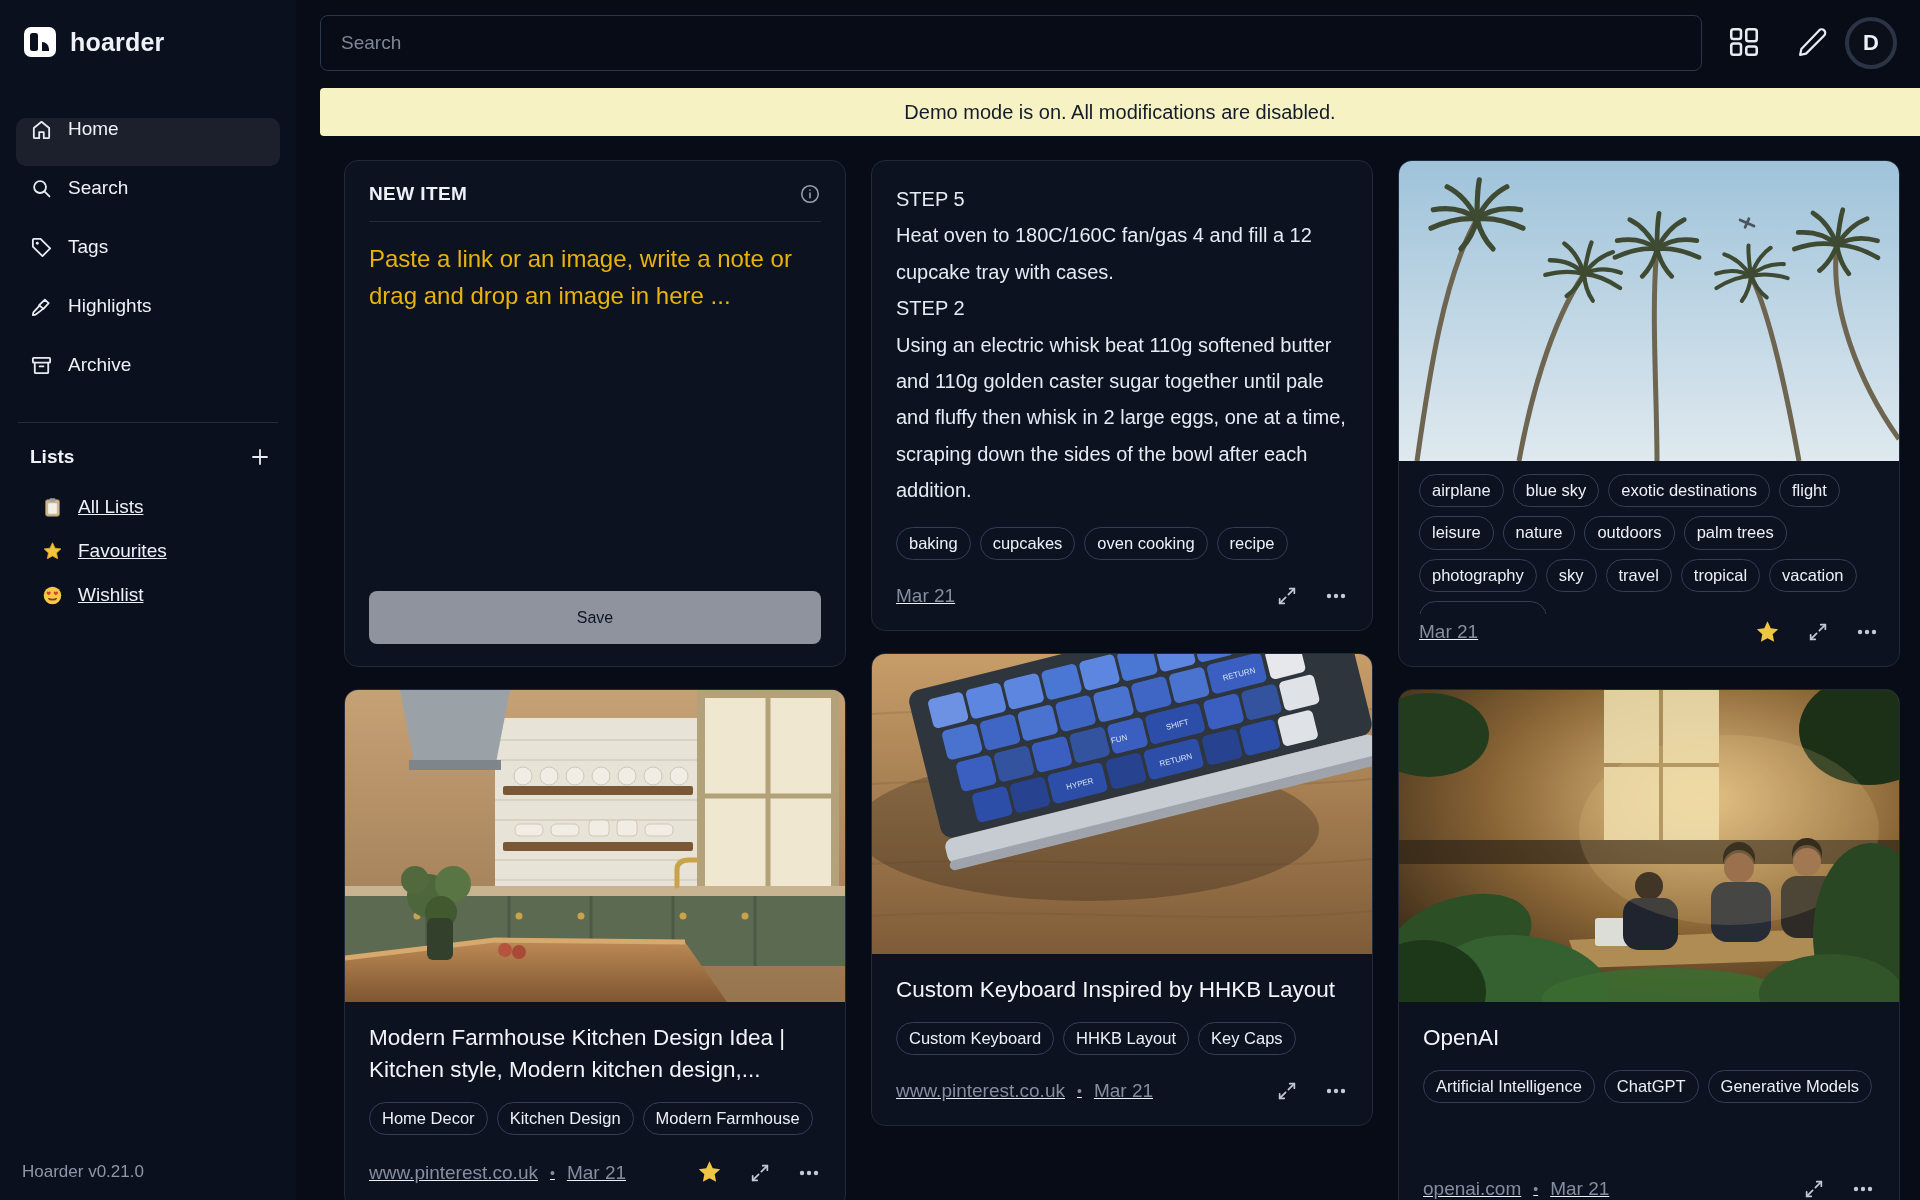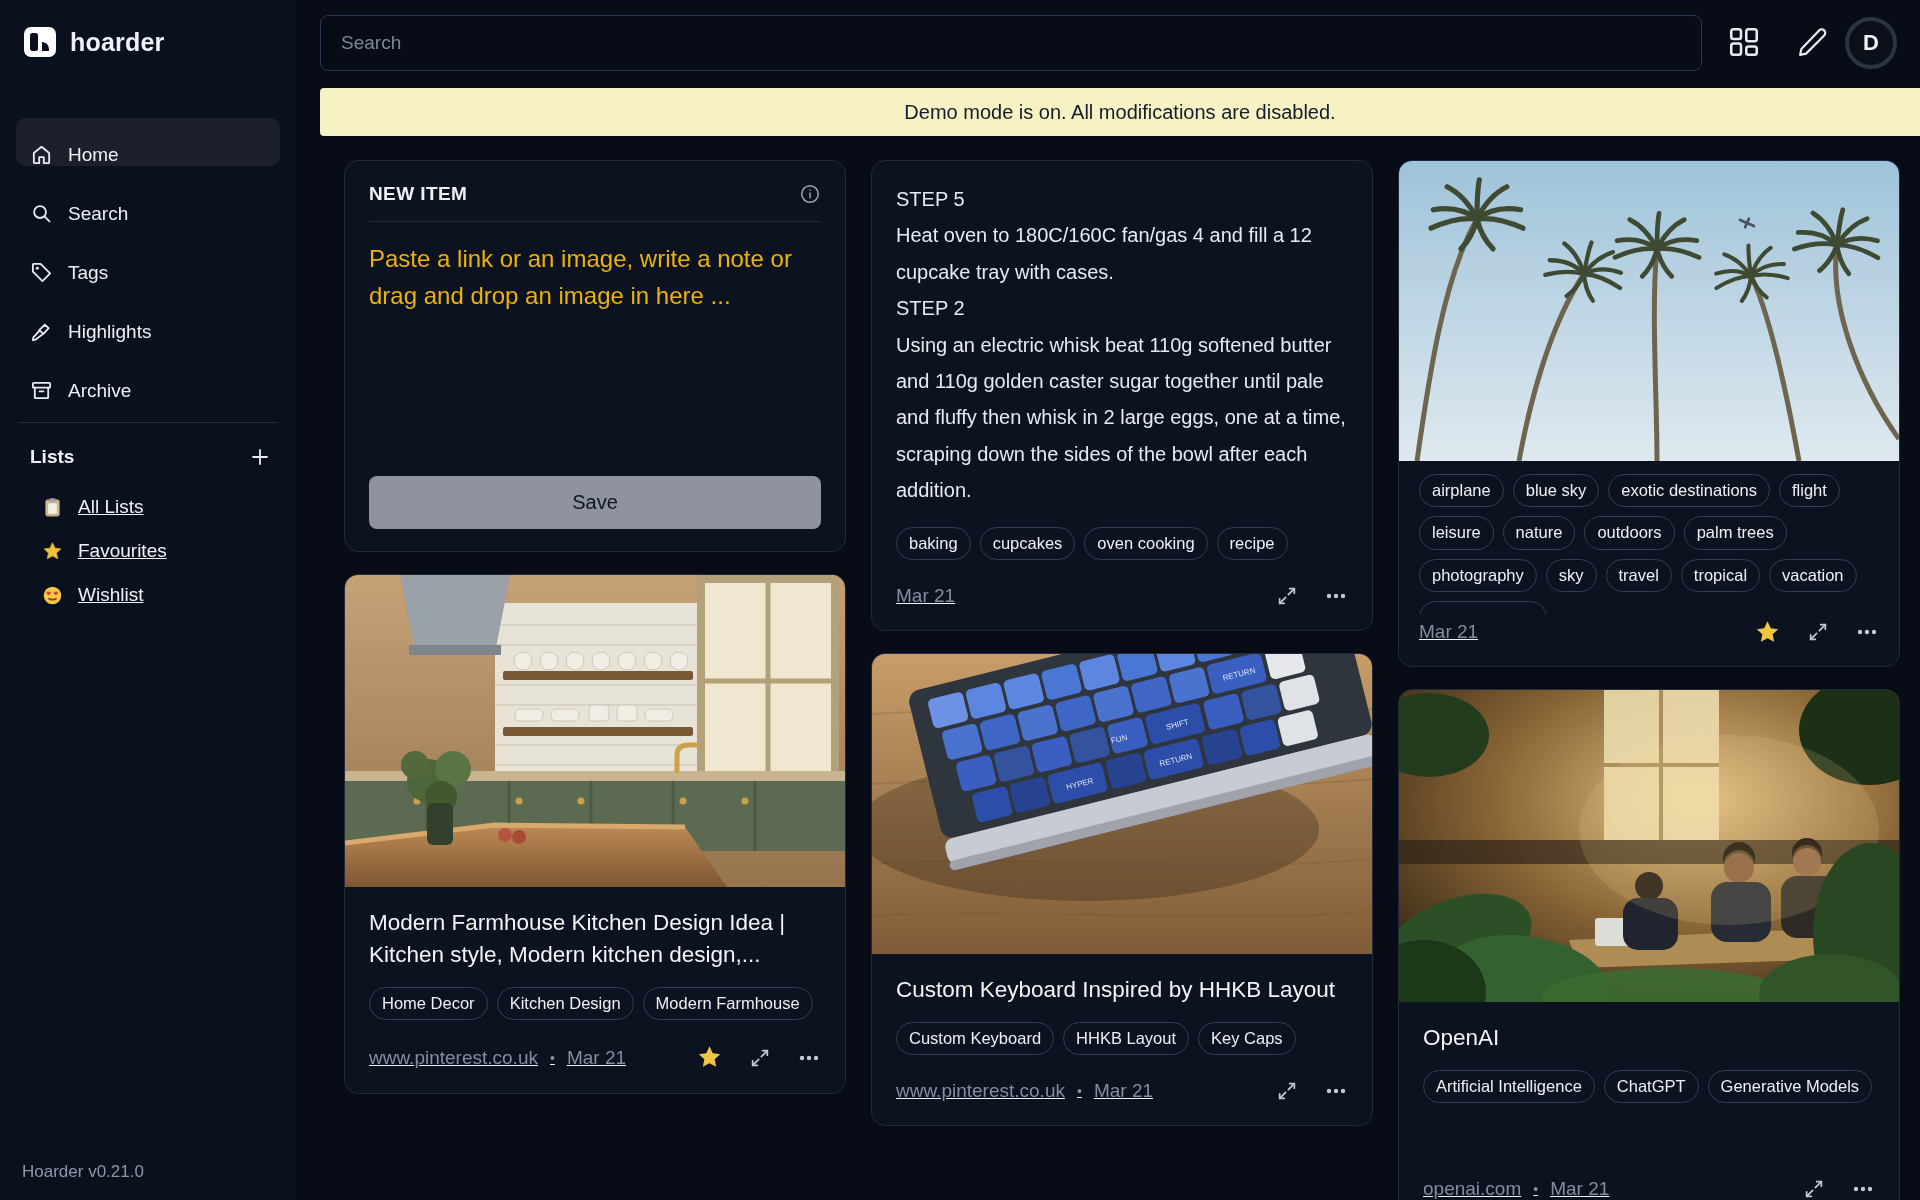"Home" .nav-item { align-items: flex-end -> flex-start }
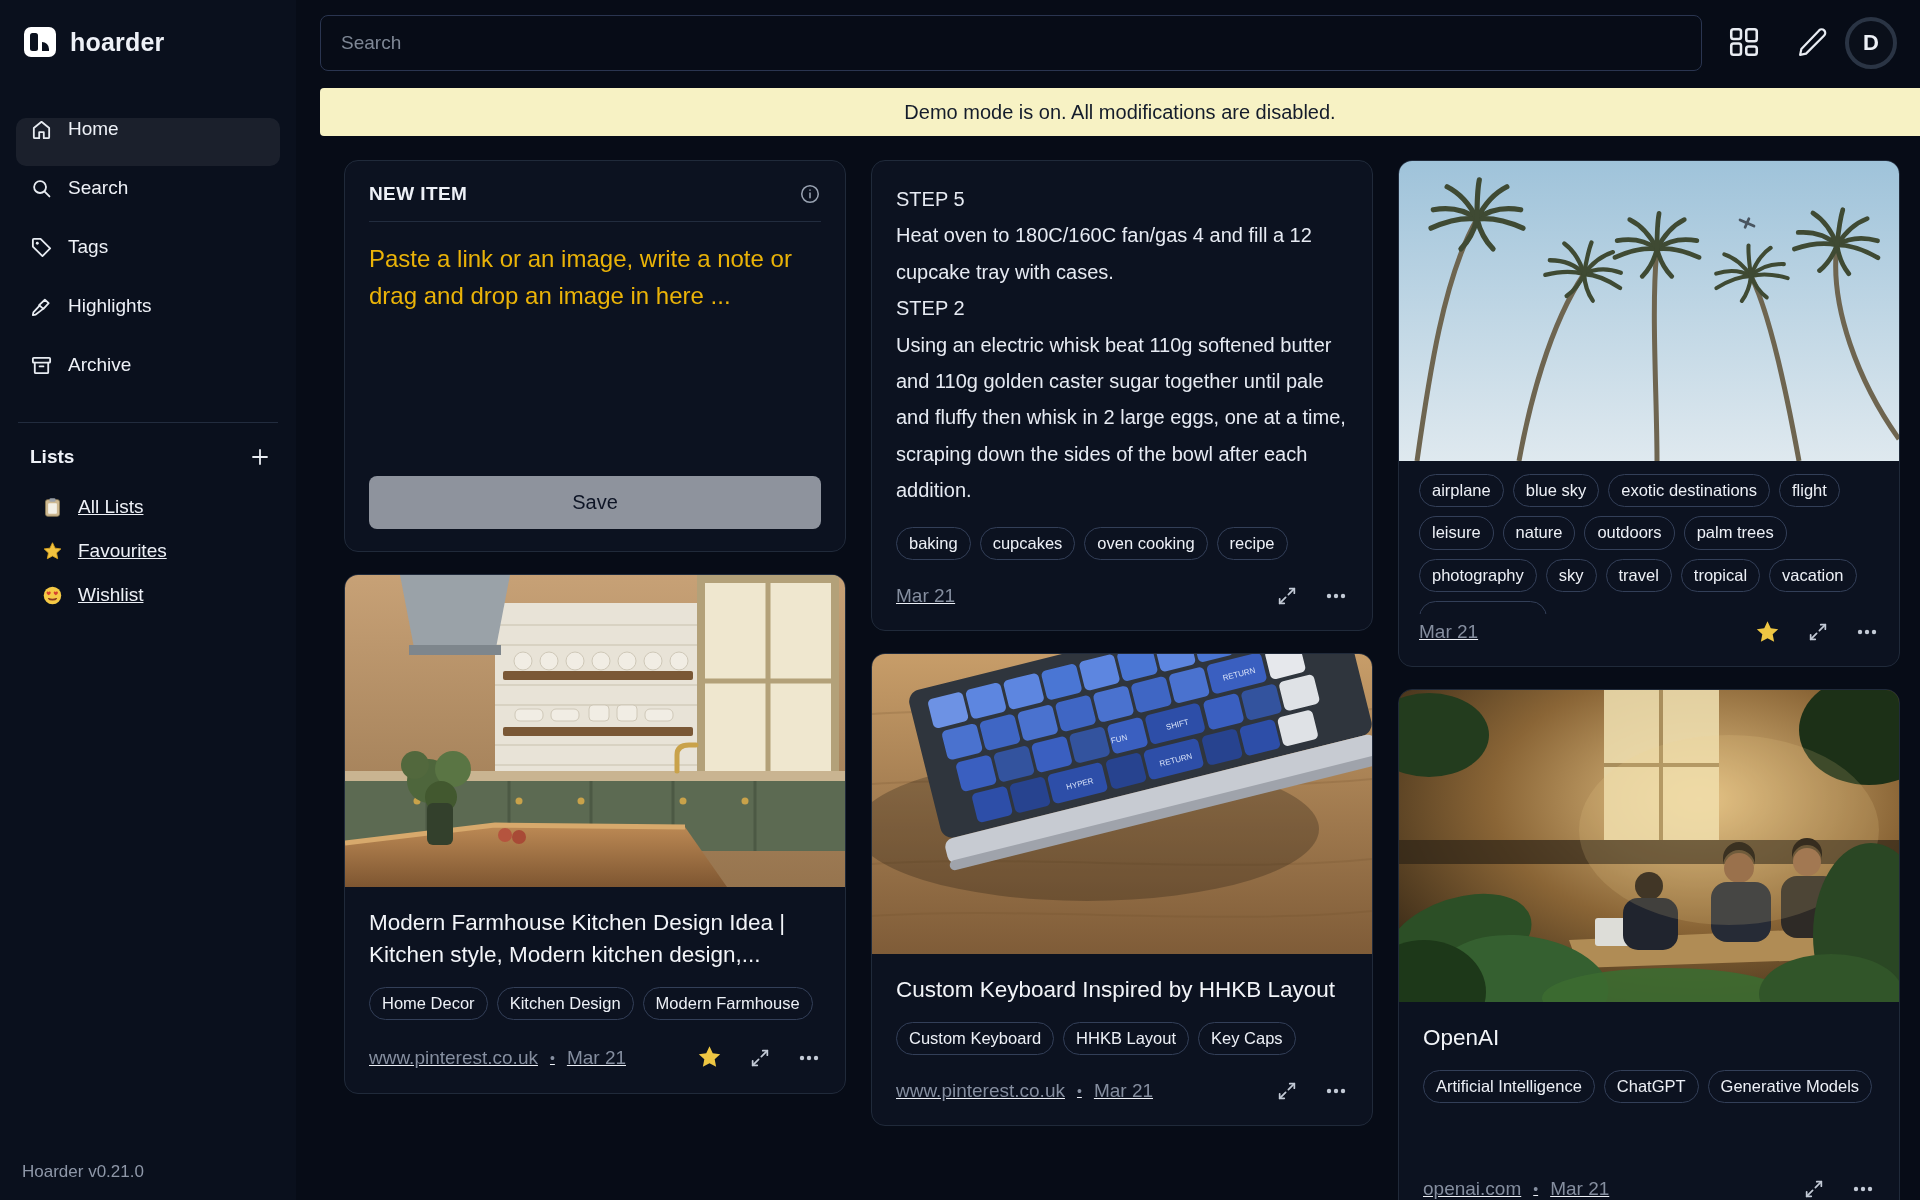"NEW ITEM" .card-new { height: 392px -> 507px }
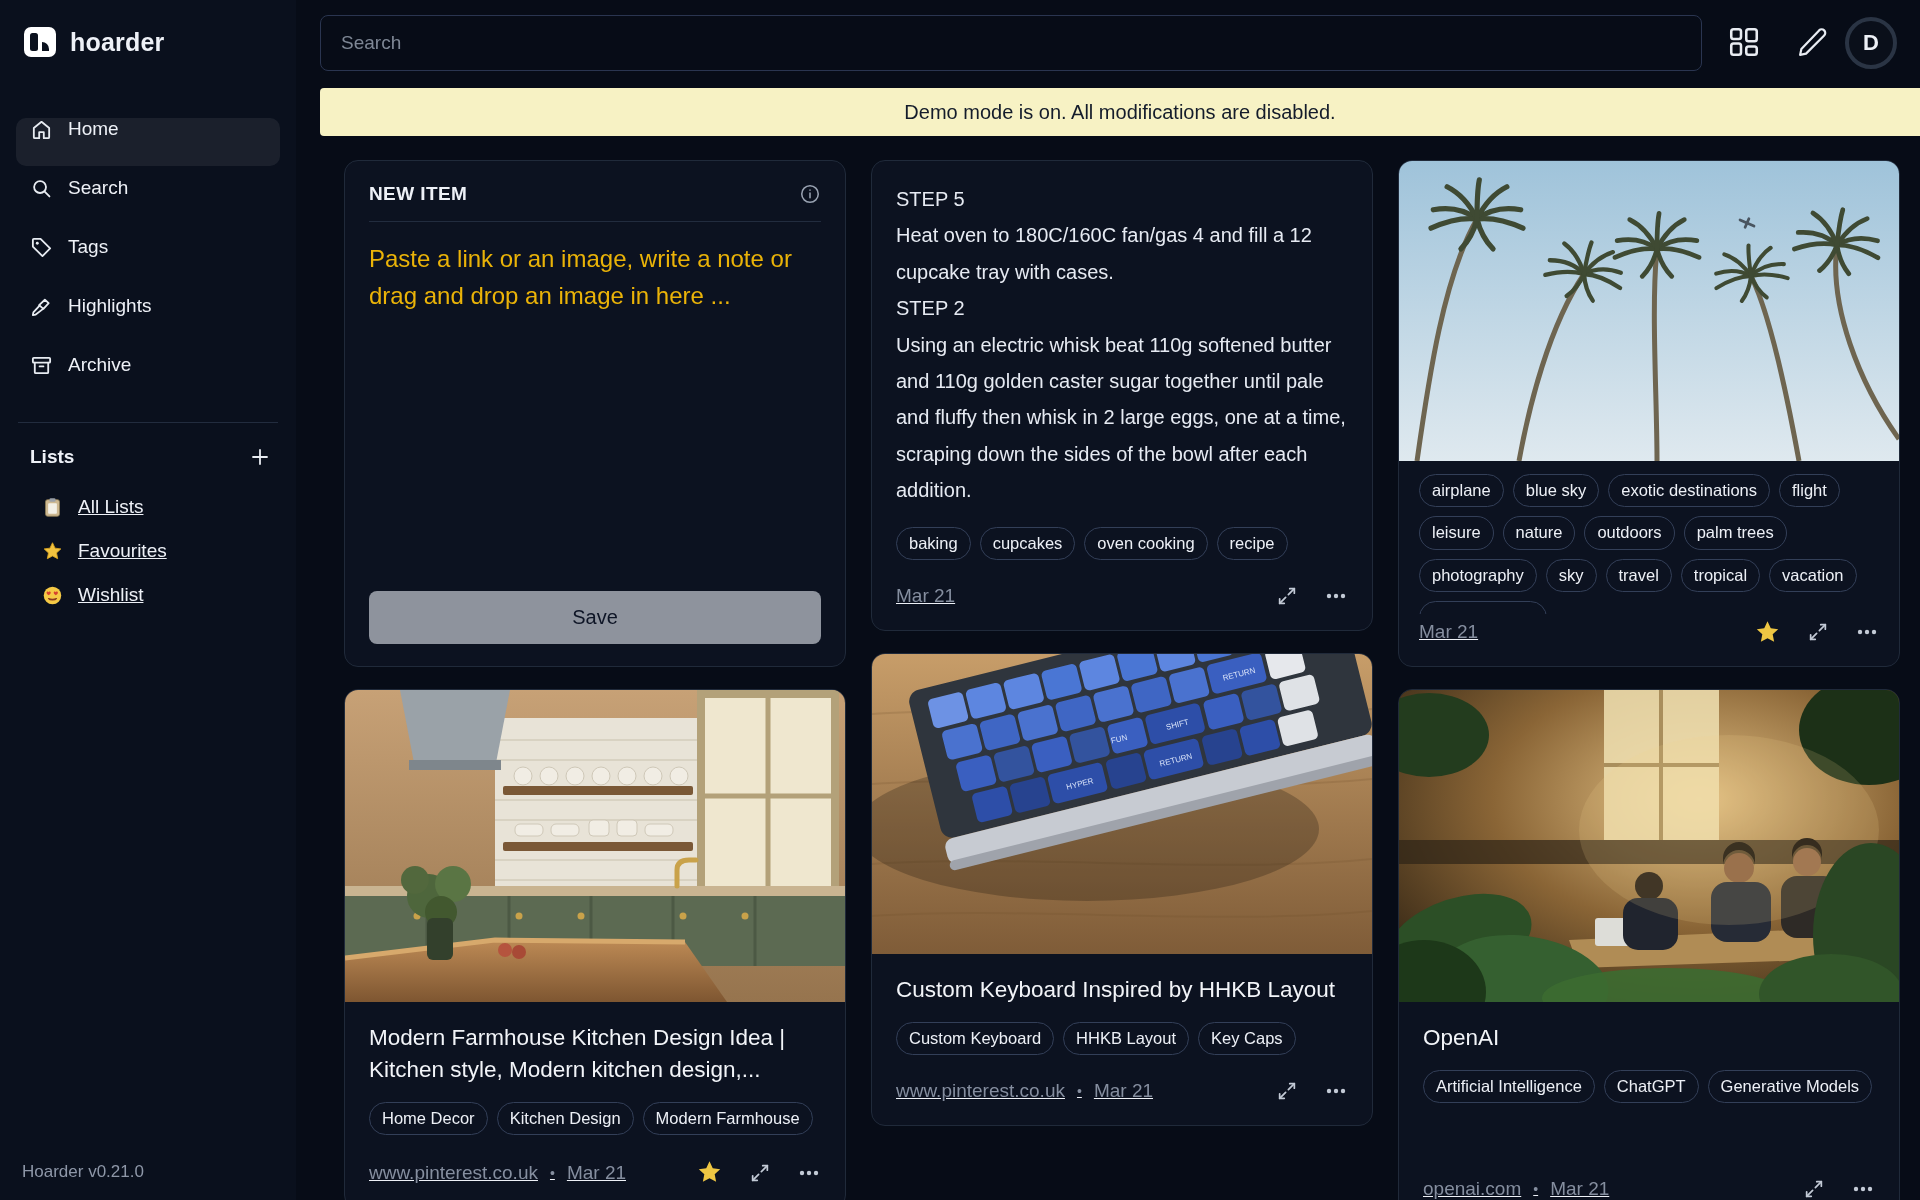"Save" .save-btn { font-size: 20px -> 16px }
